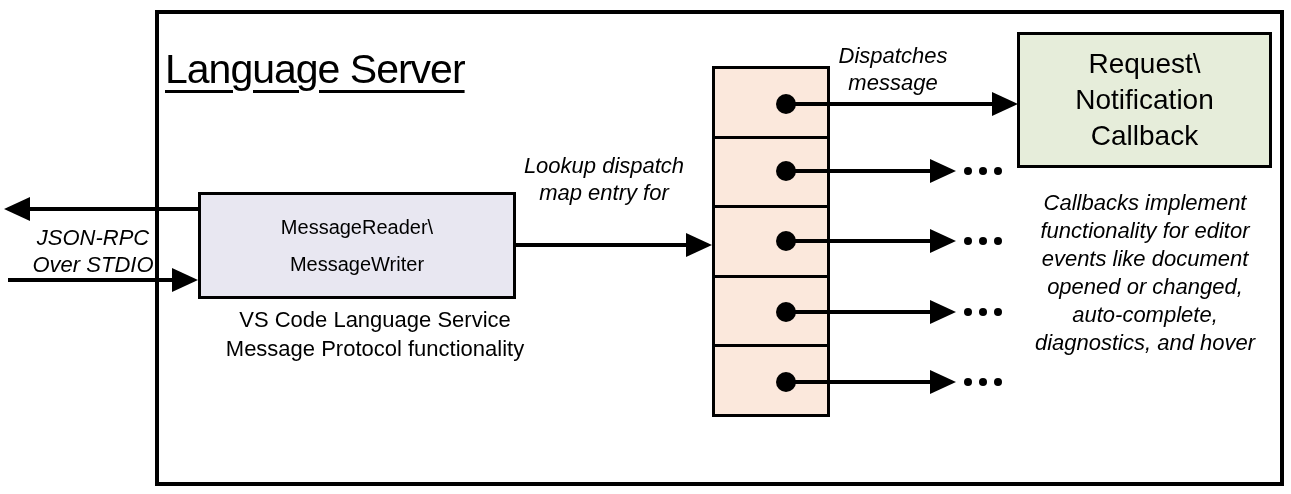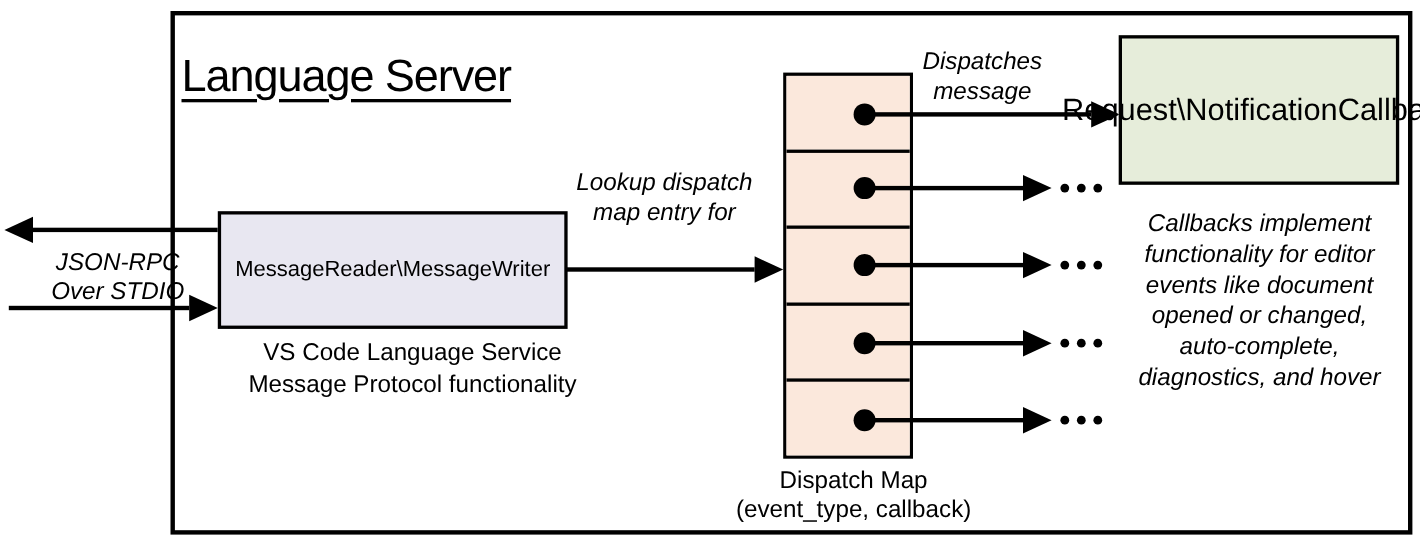"Request\" .box { flex-direction: row -> column }
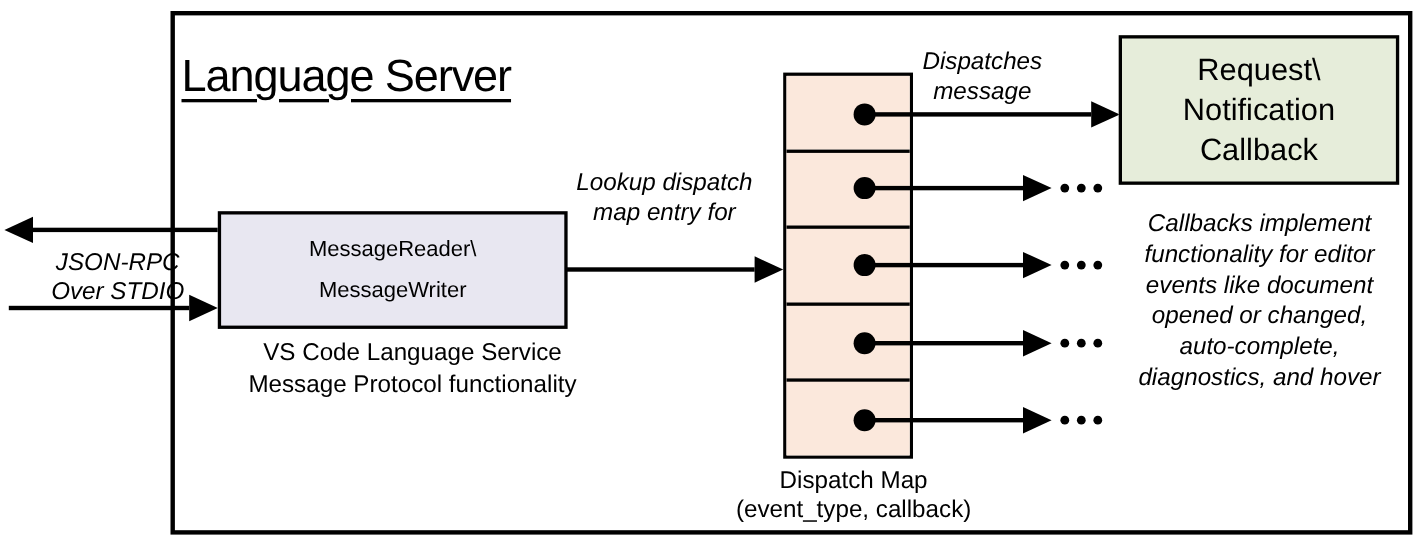"JSON-RPC" div.lbl { left: 32px -> 18px }
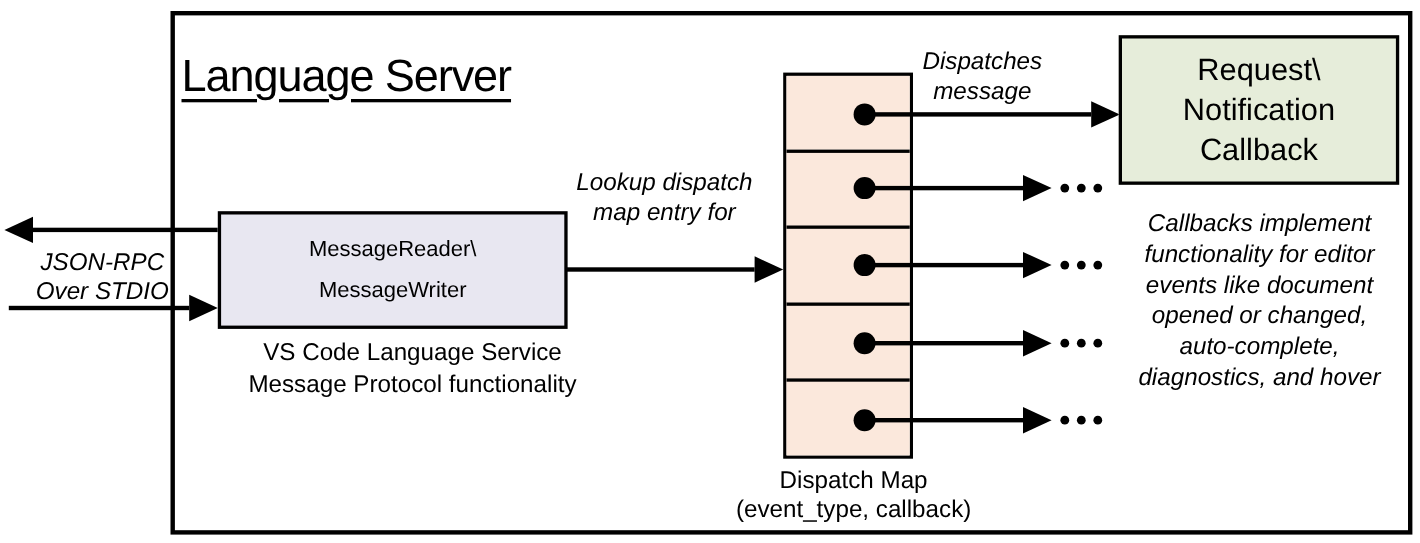"Dispatch Map" div.lbl { html: <div> <div>Dispatch Map</div> <div>(event_type, callback)</div> </div> -> none }
